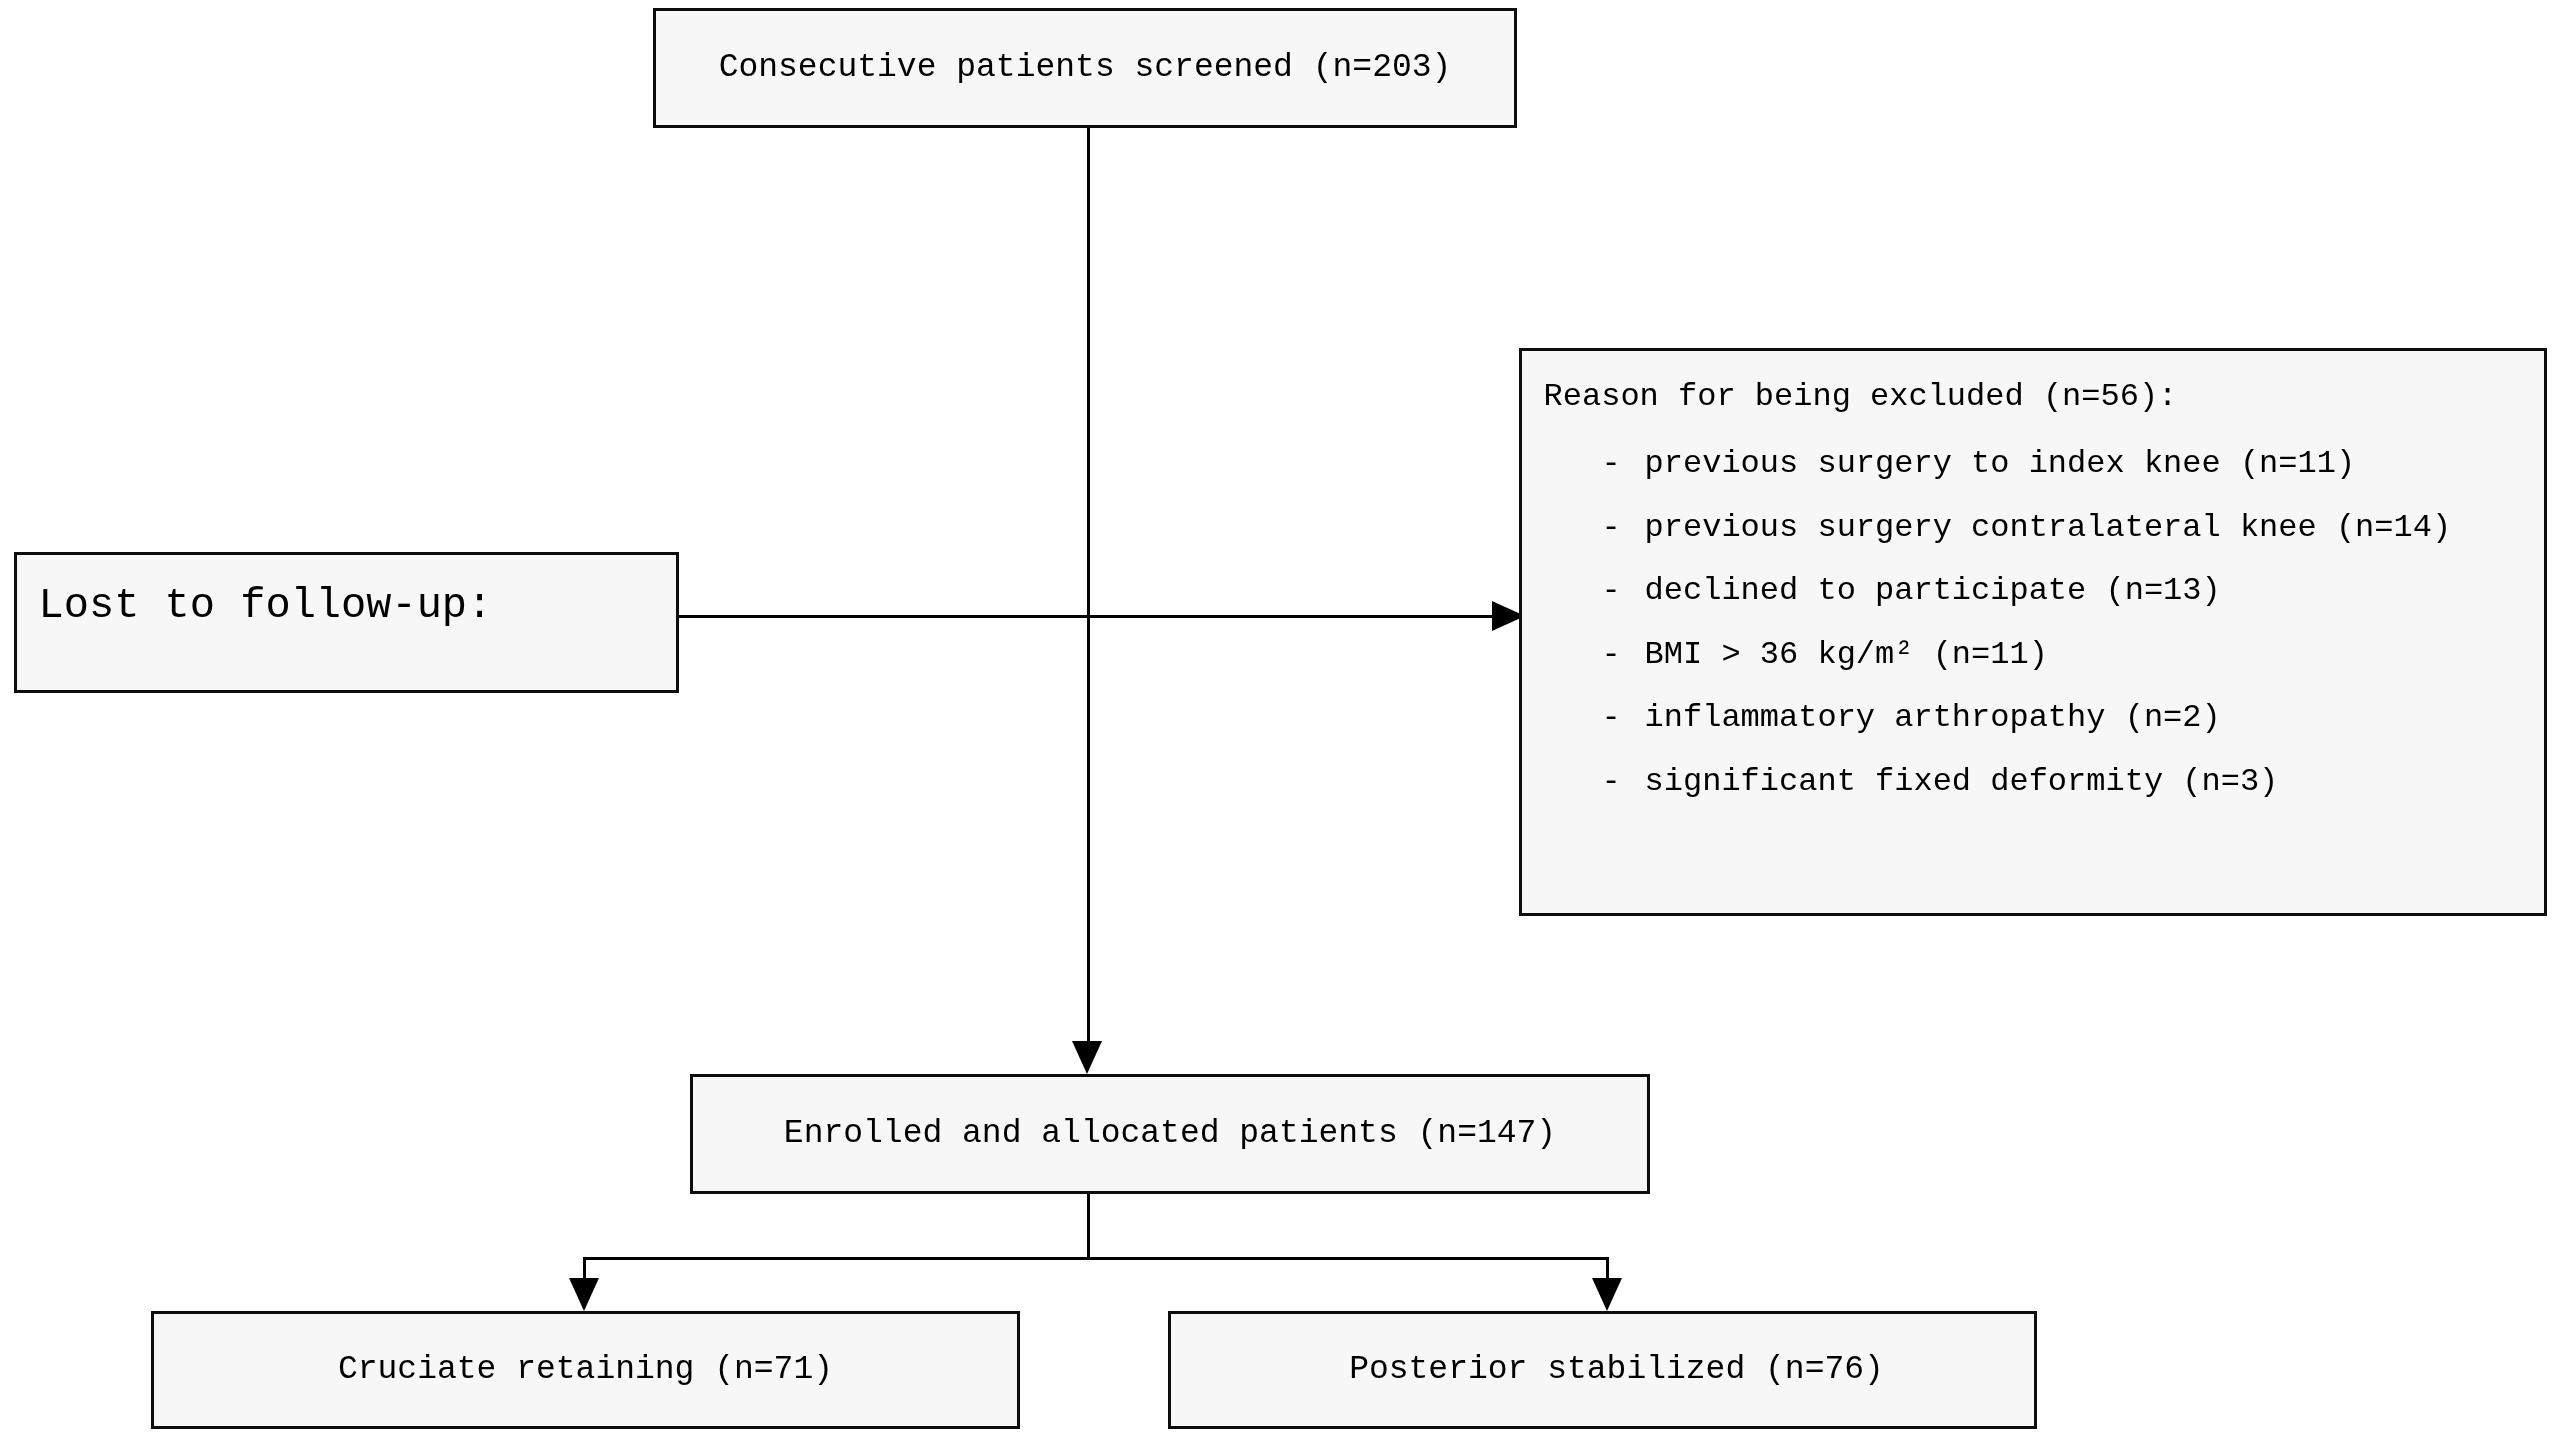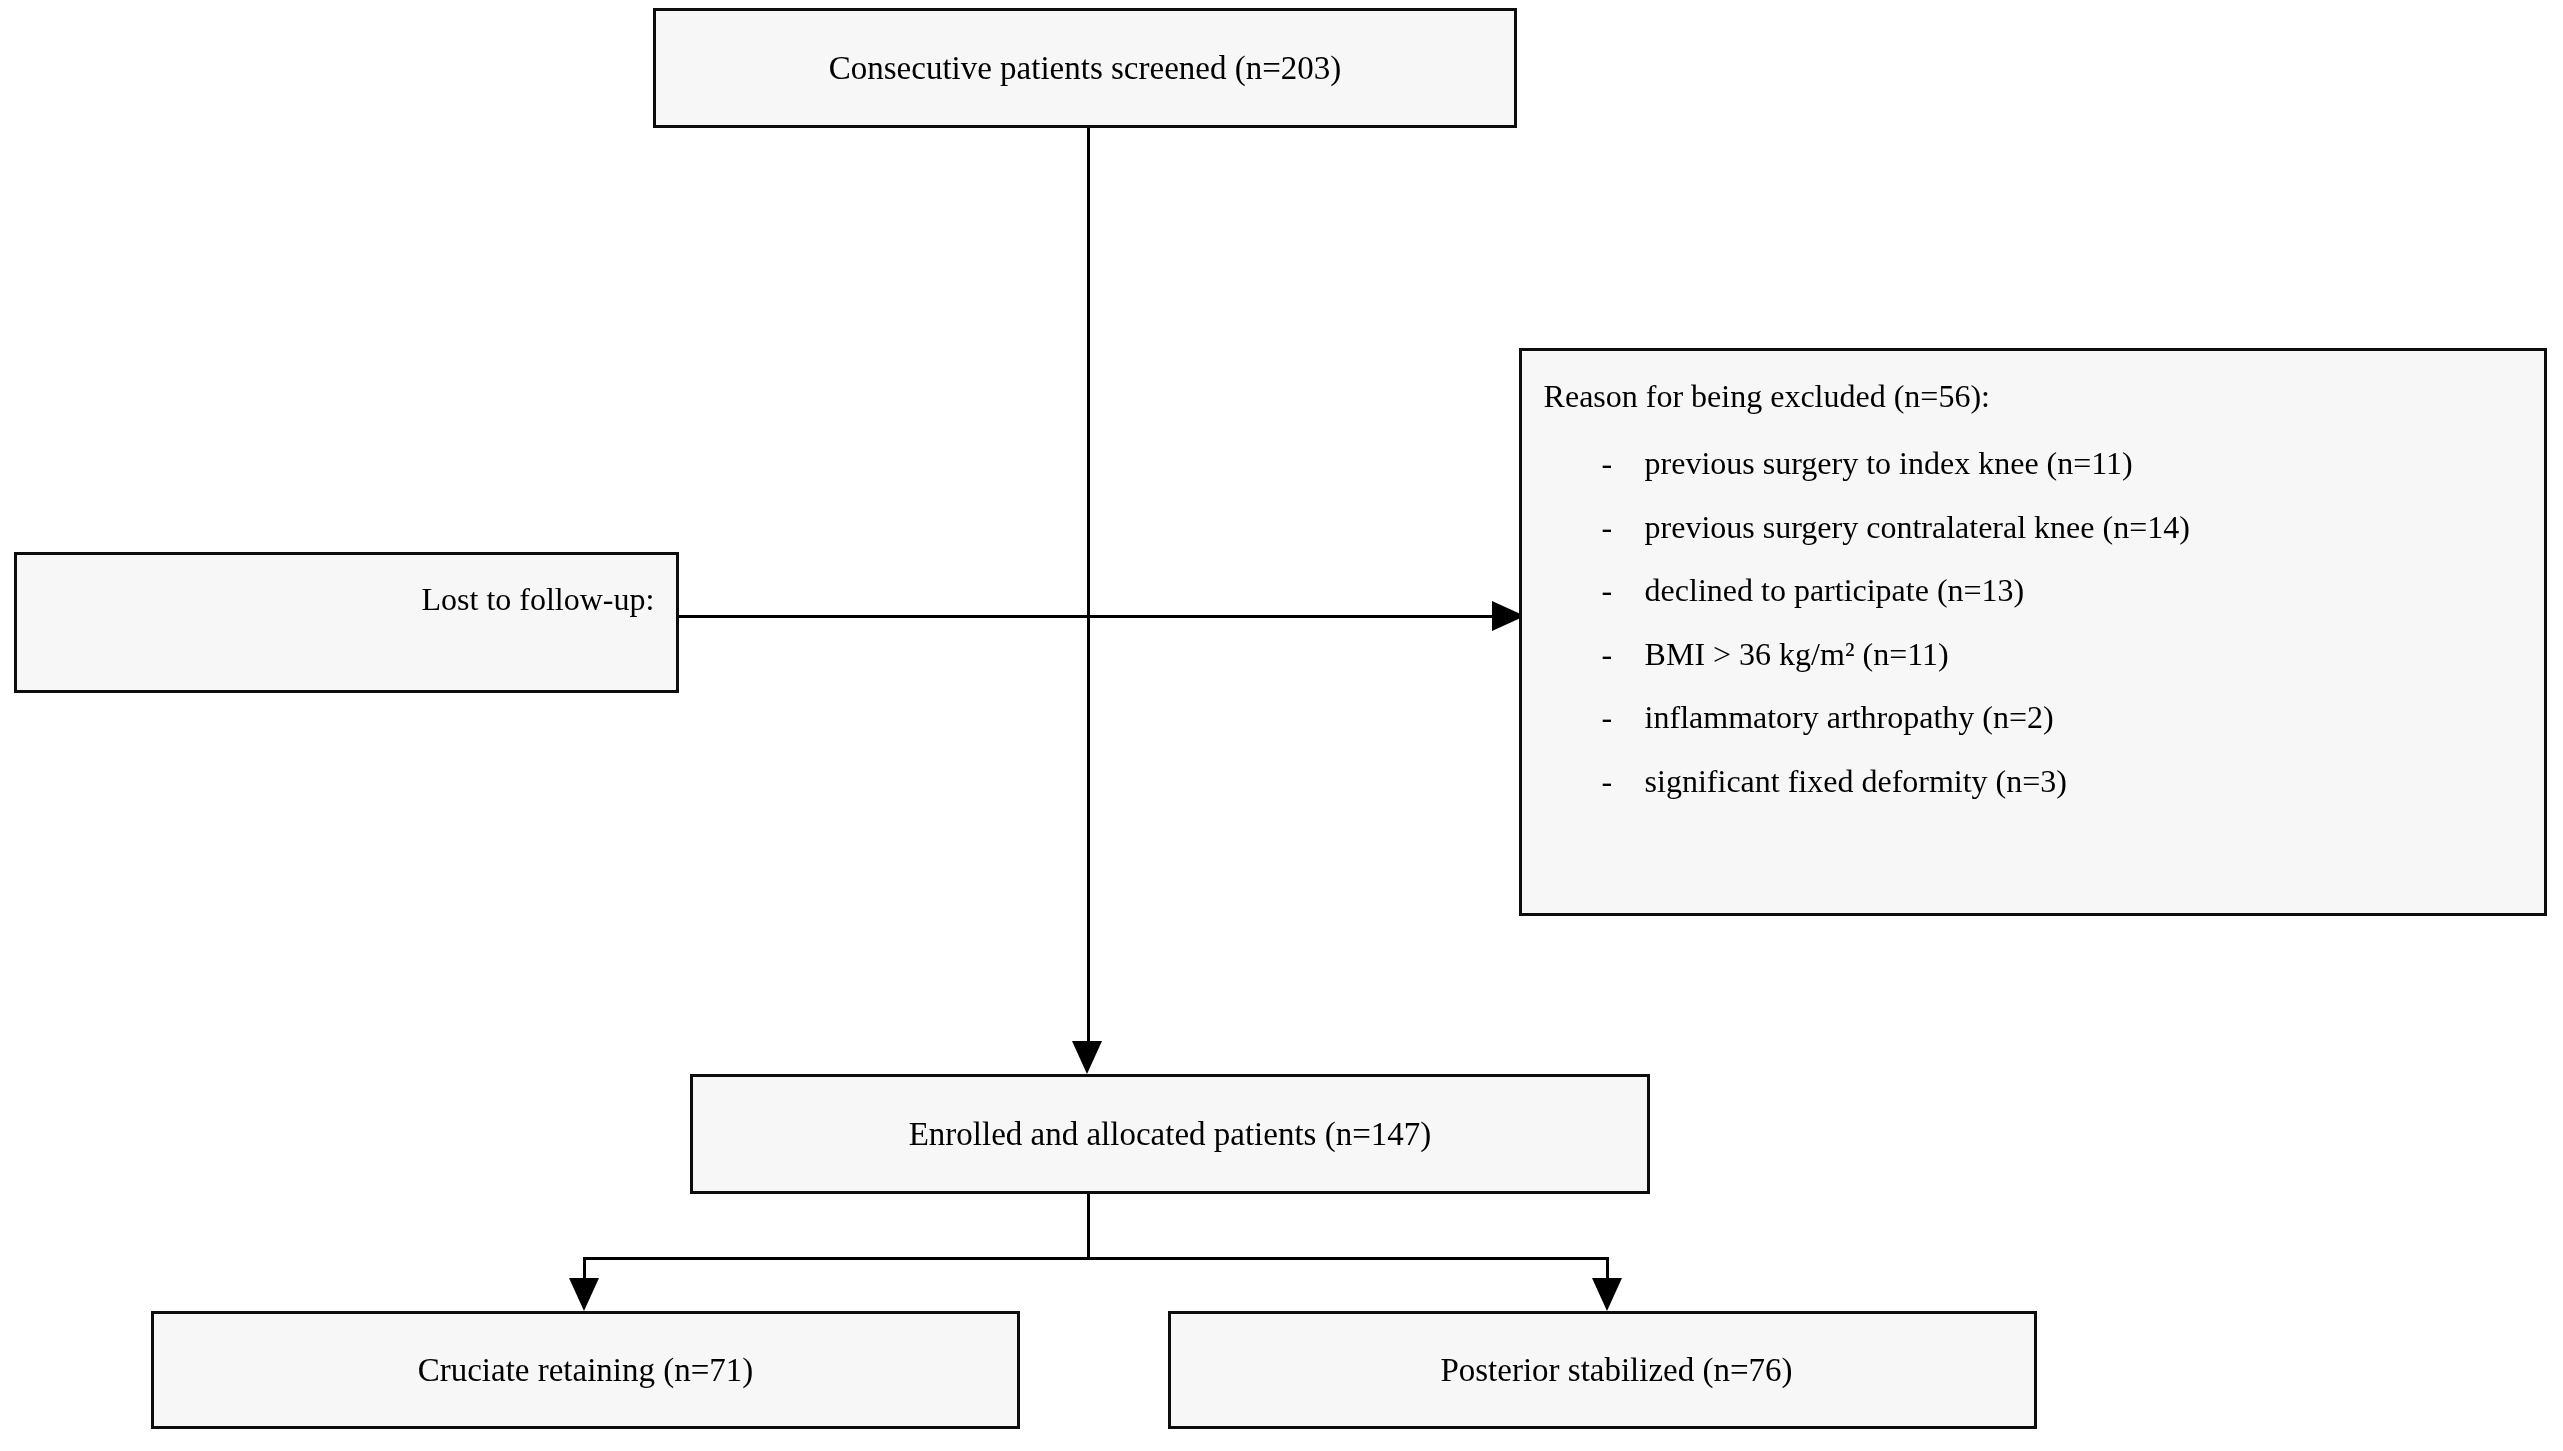"Consecutive patients screened (n=203)" #canvas { font-family: none -> Liberation Mono, monospace }
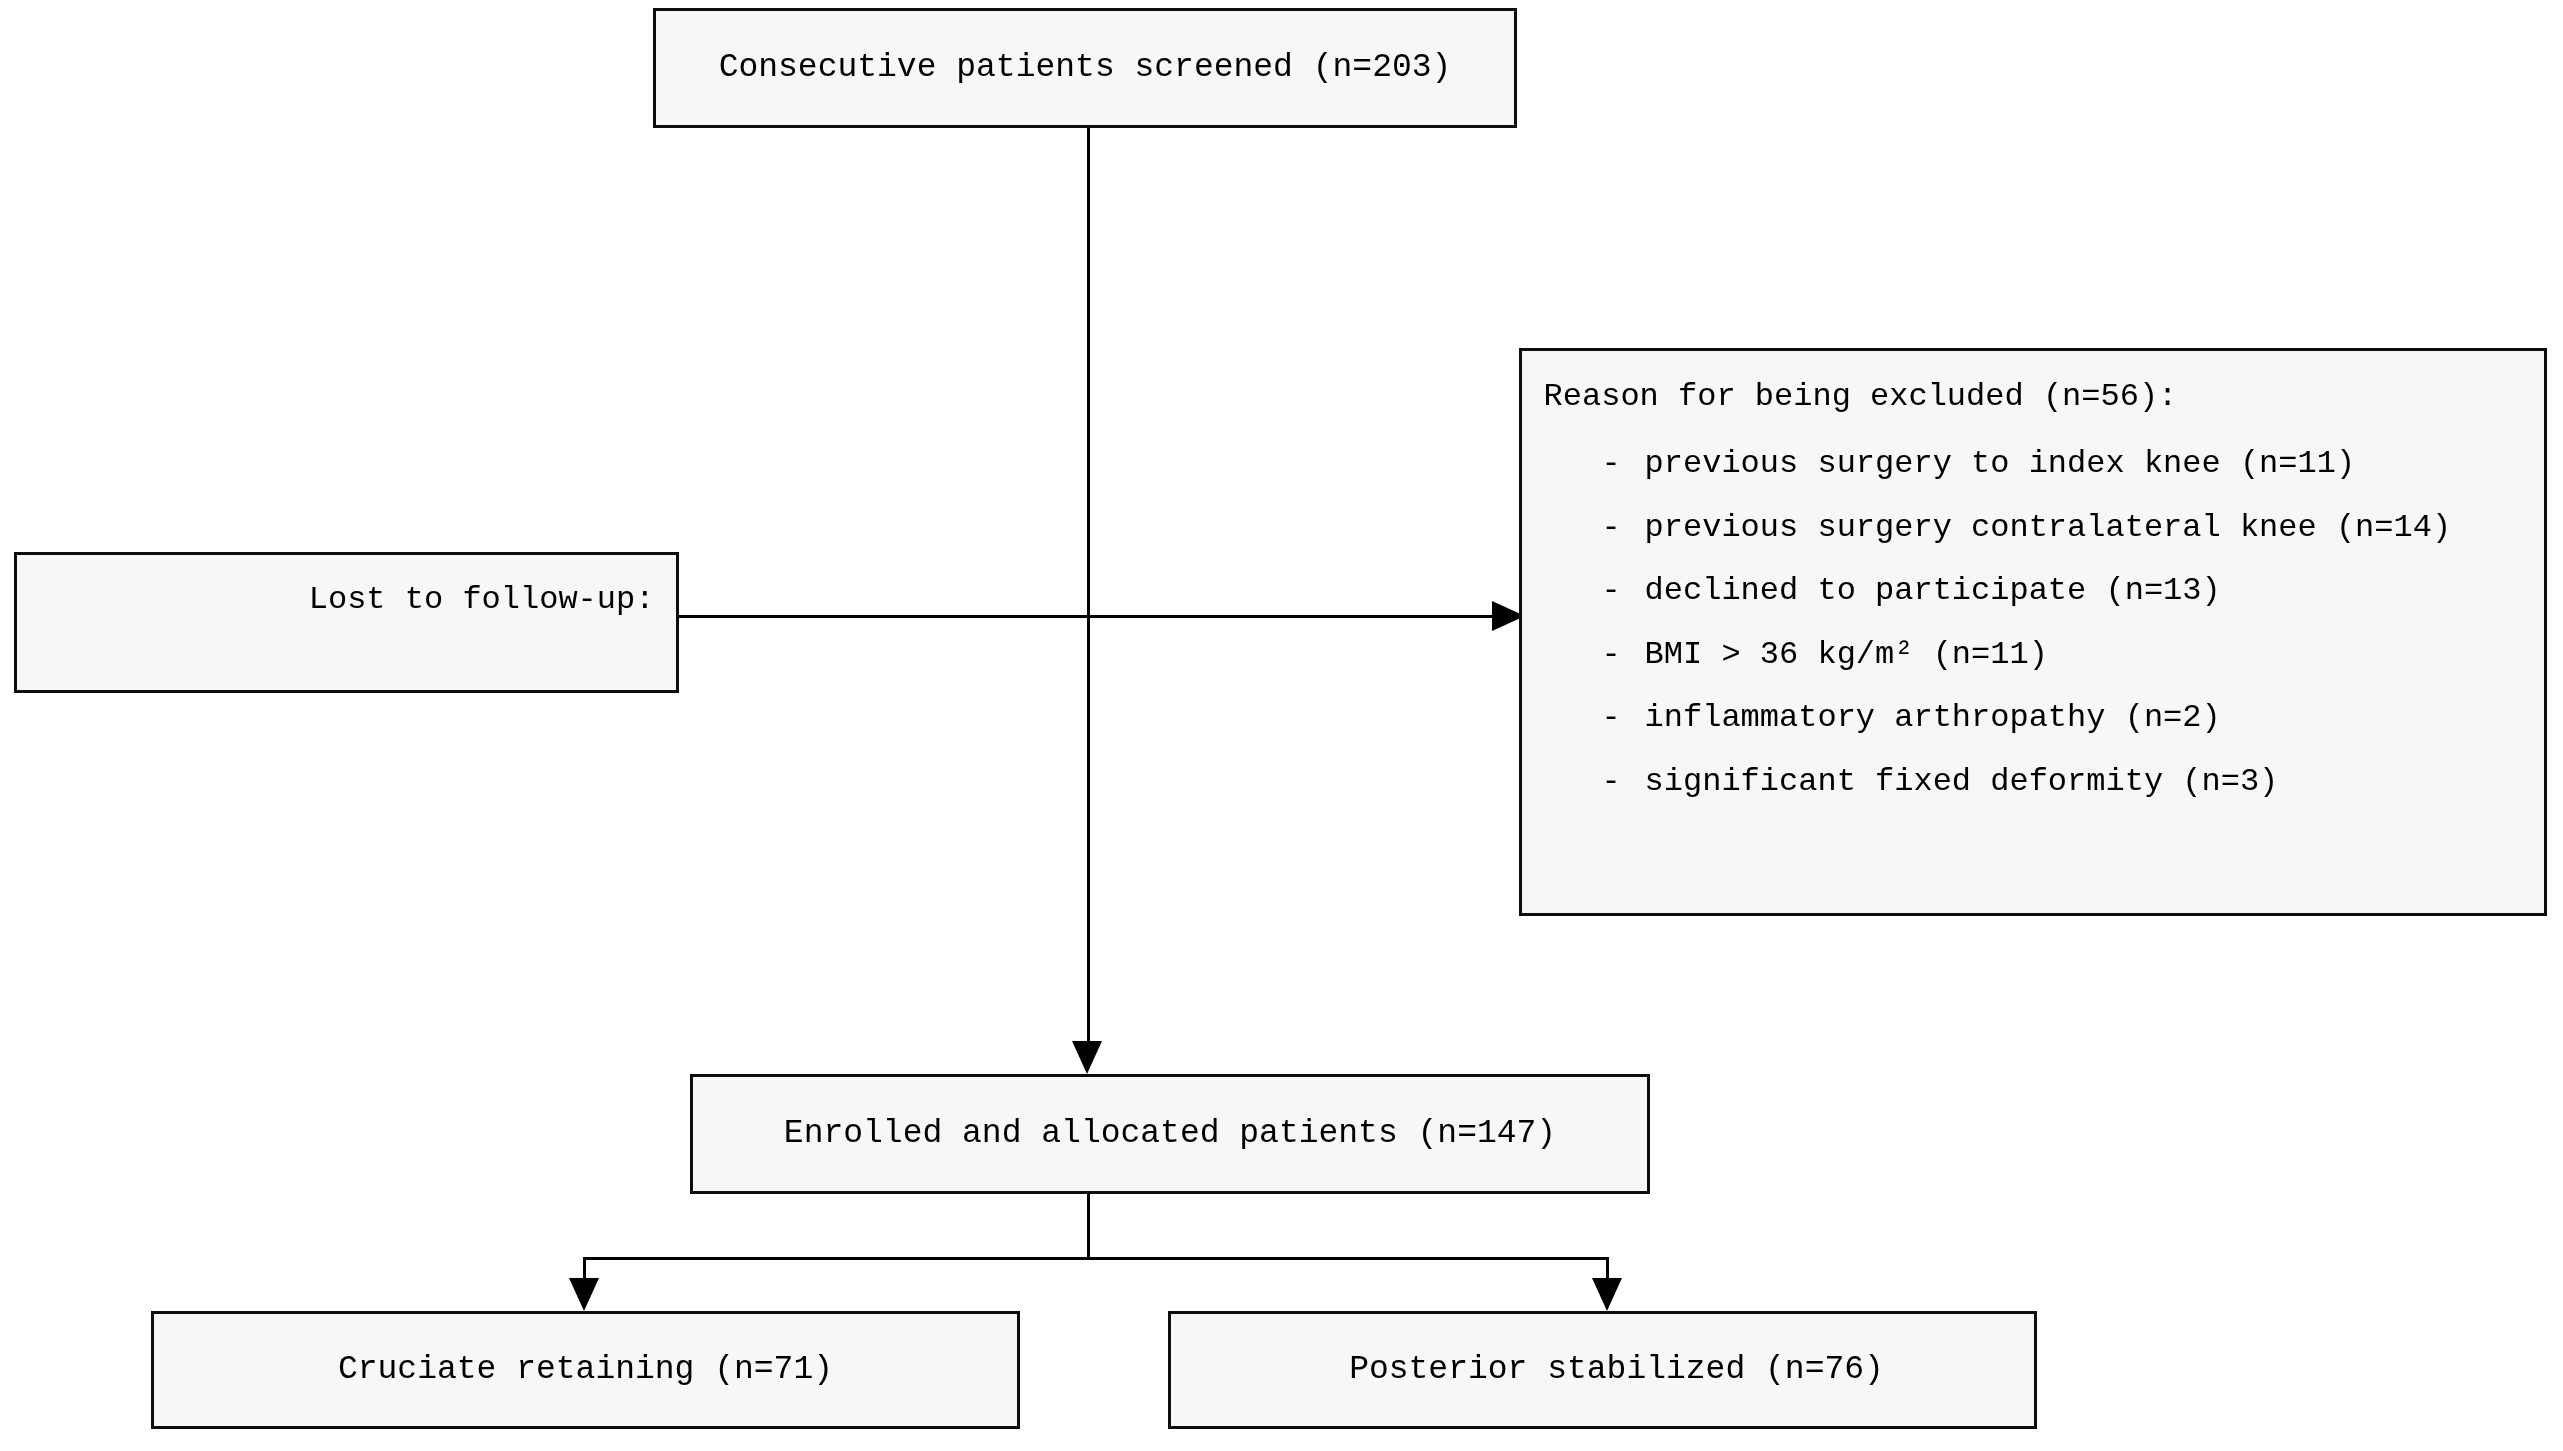"Lost to follow-up:" #node-lost { font-size: 32px -> 42px; text-align: right -> left }
